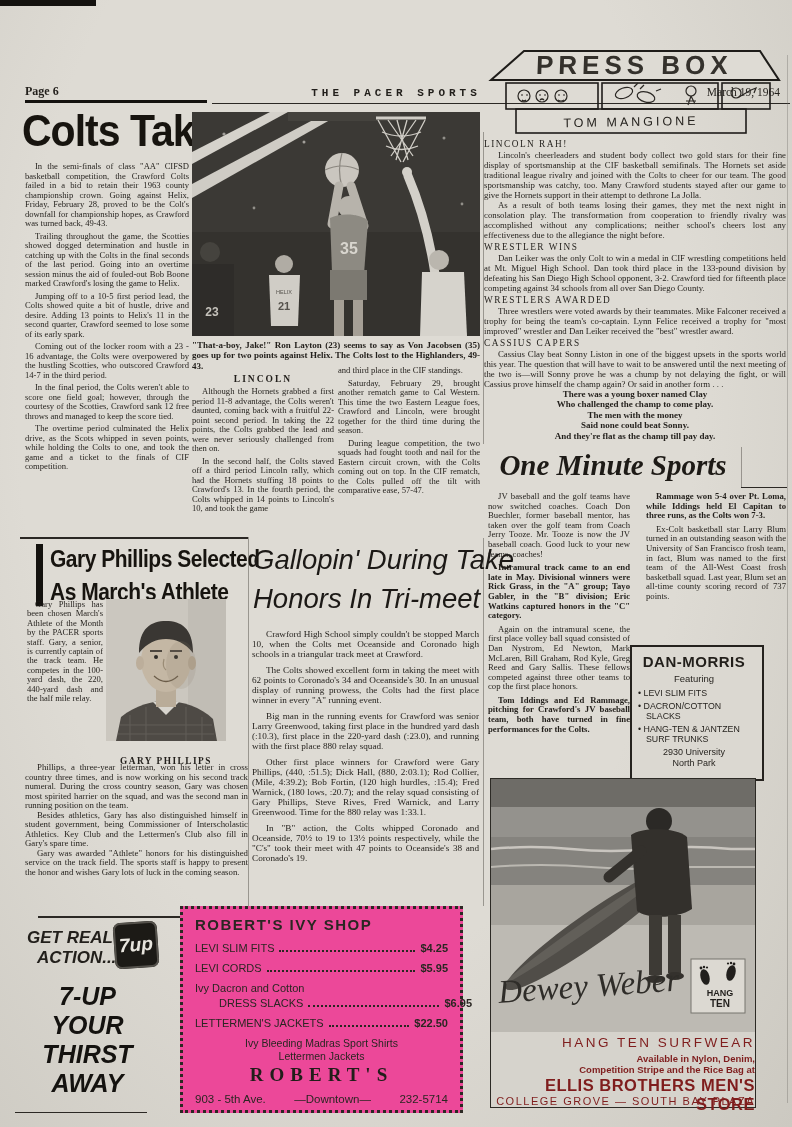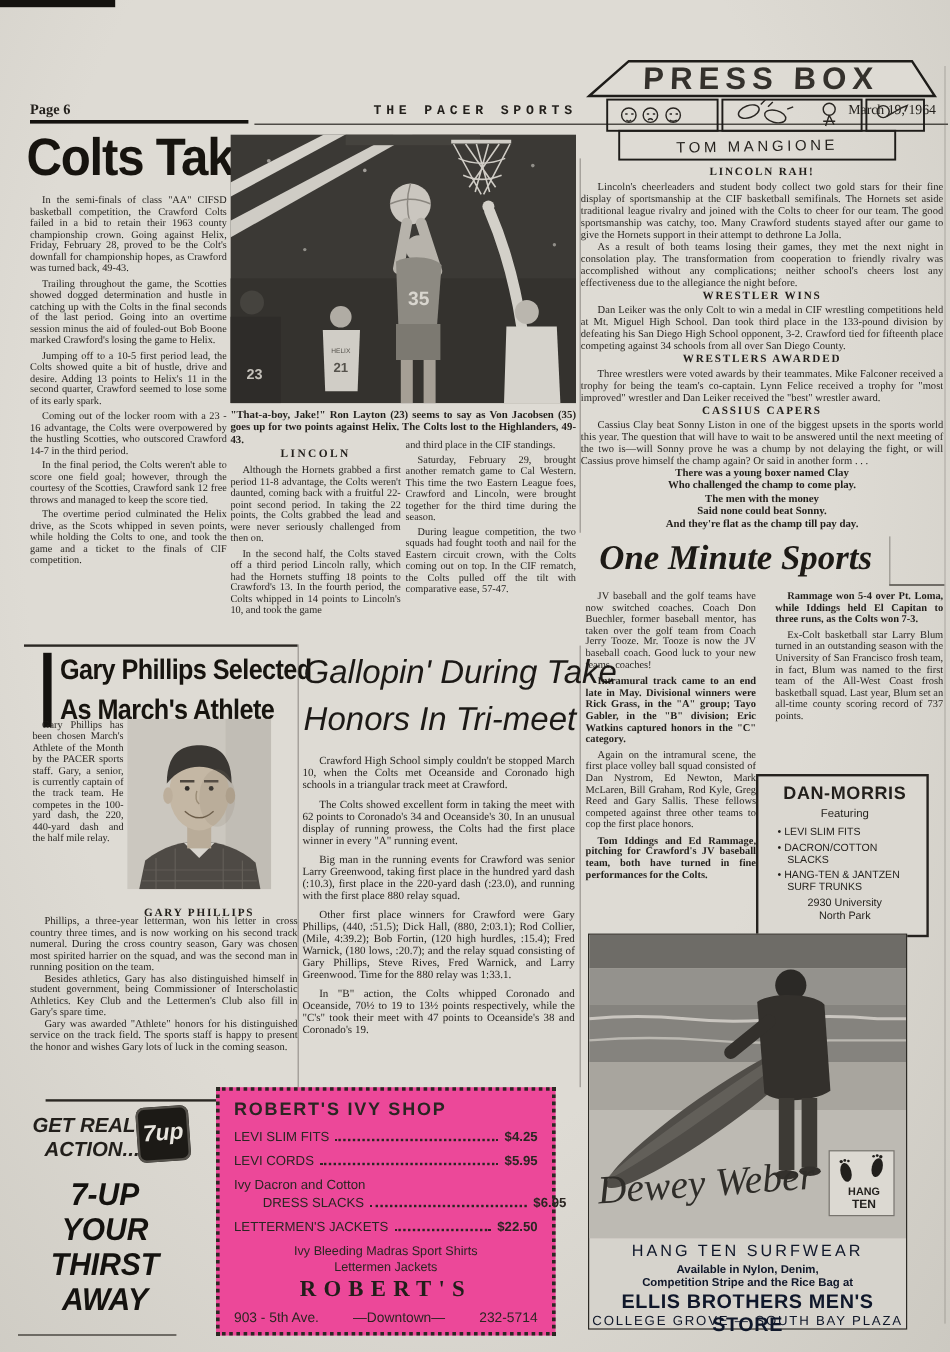"LINCOLN RAH!" .pb-head { font-weight: bold -> normal; text-align: center -> none }
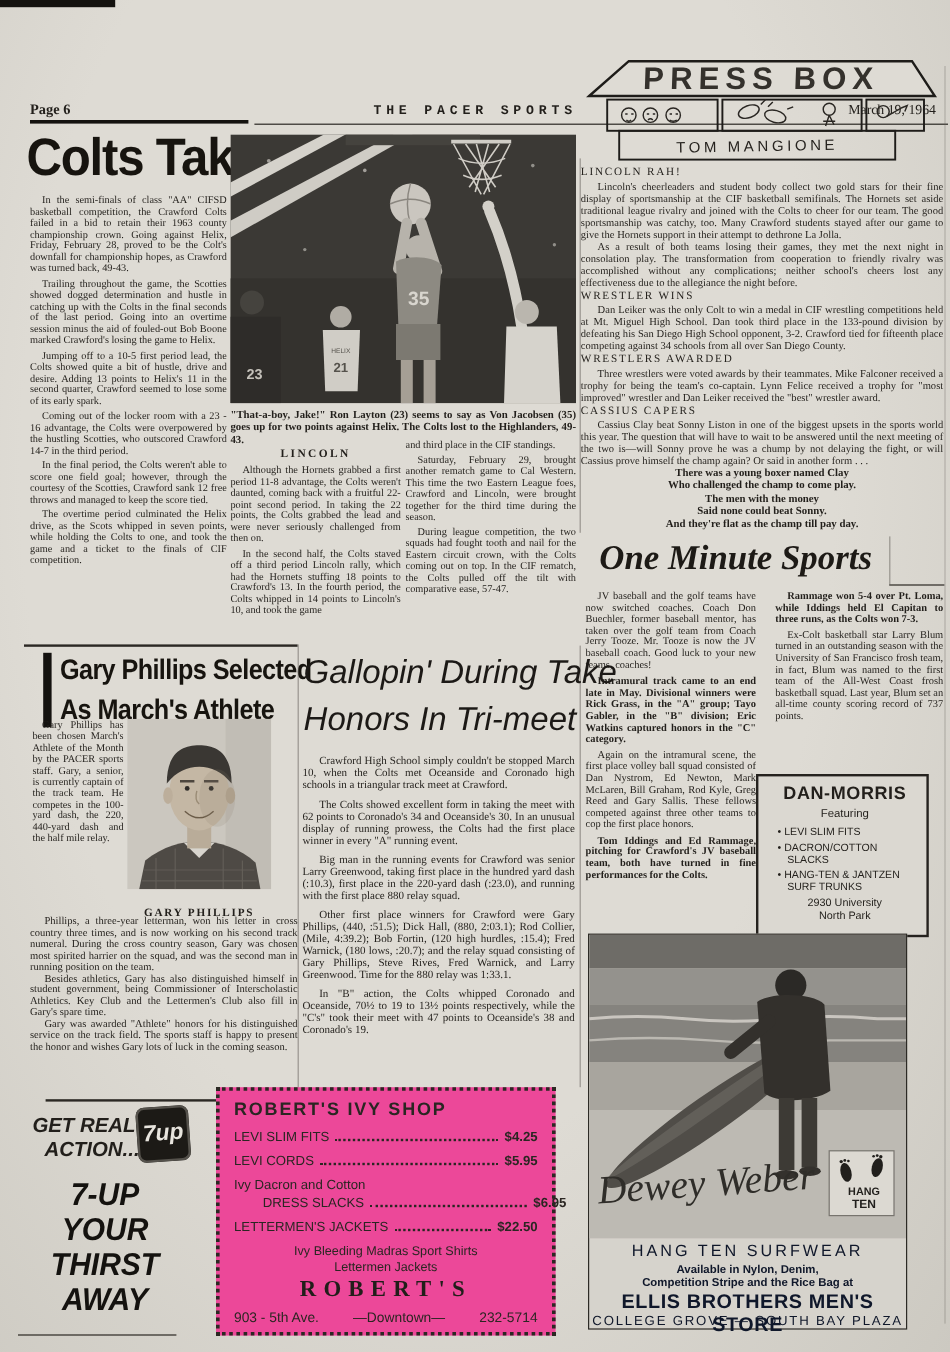"DAN-MORRIS" #dm-box { padding: 6px 6px 0 10px -> 6px 6px 0 0 }
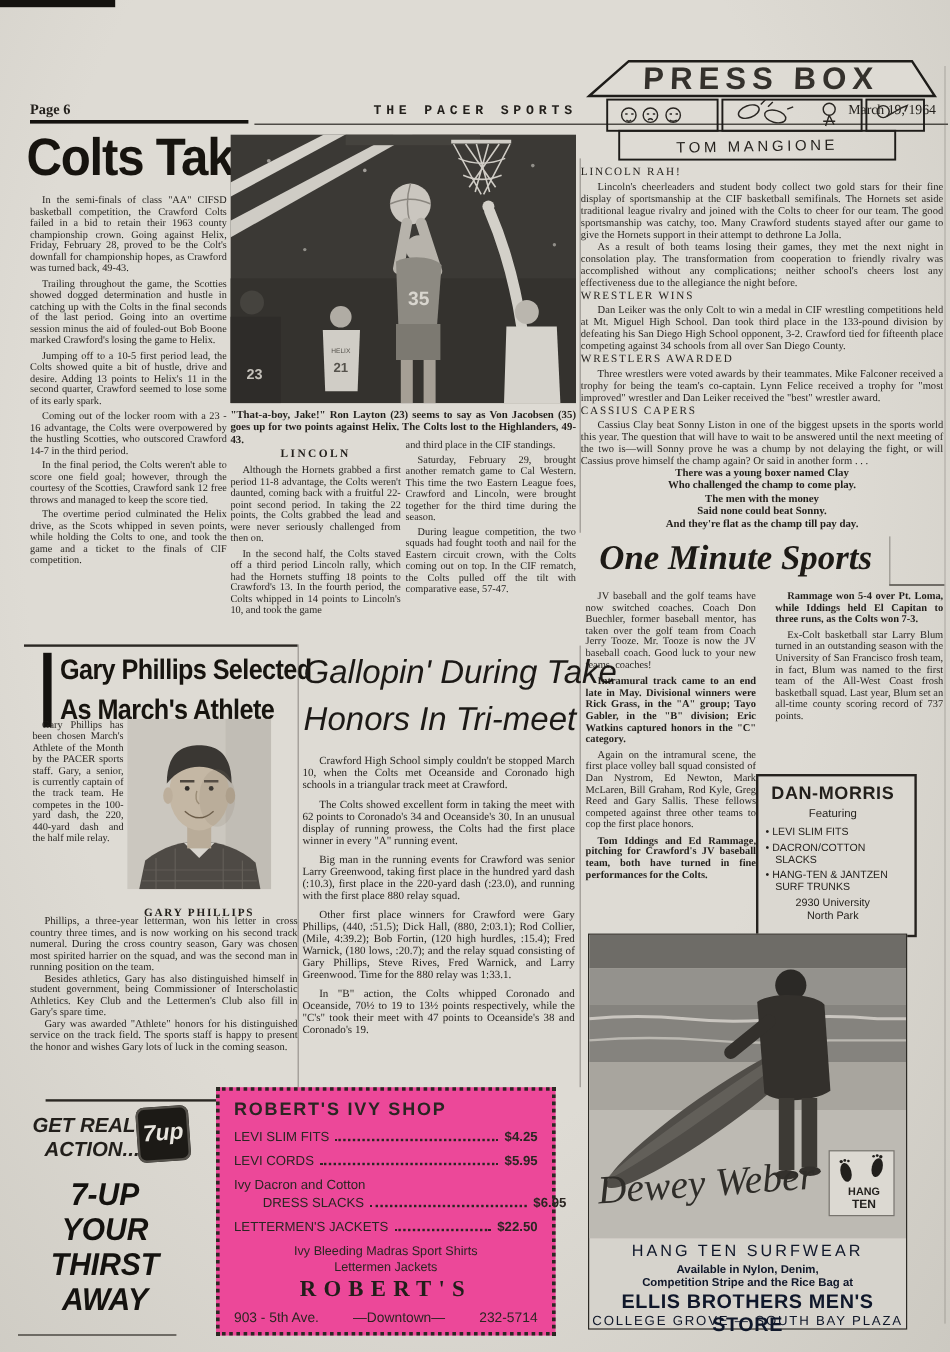"HANG TEN SURFWEAR" .el-line { color: #0f172a -> #7f1d1d; text-align: center -> right }
